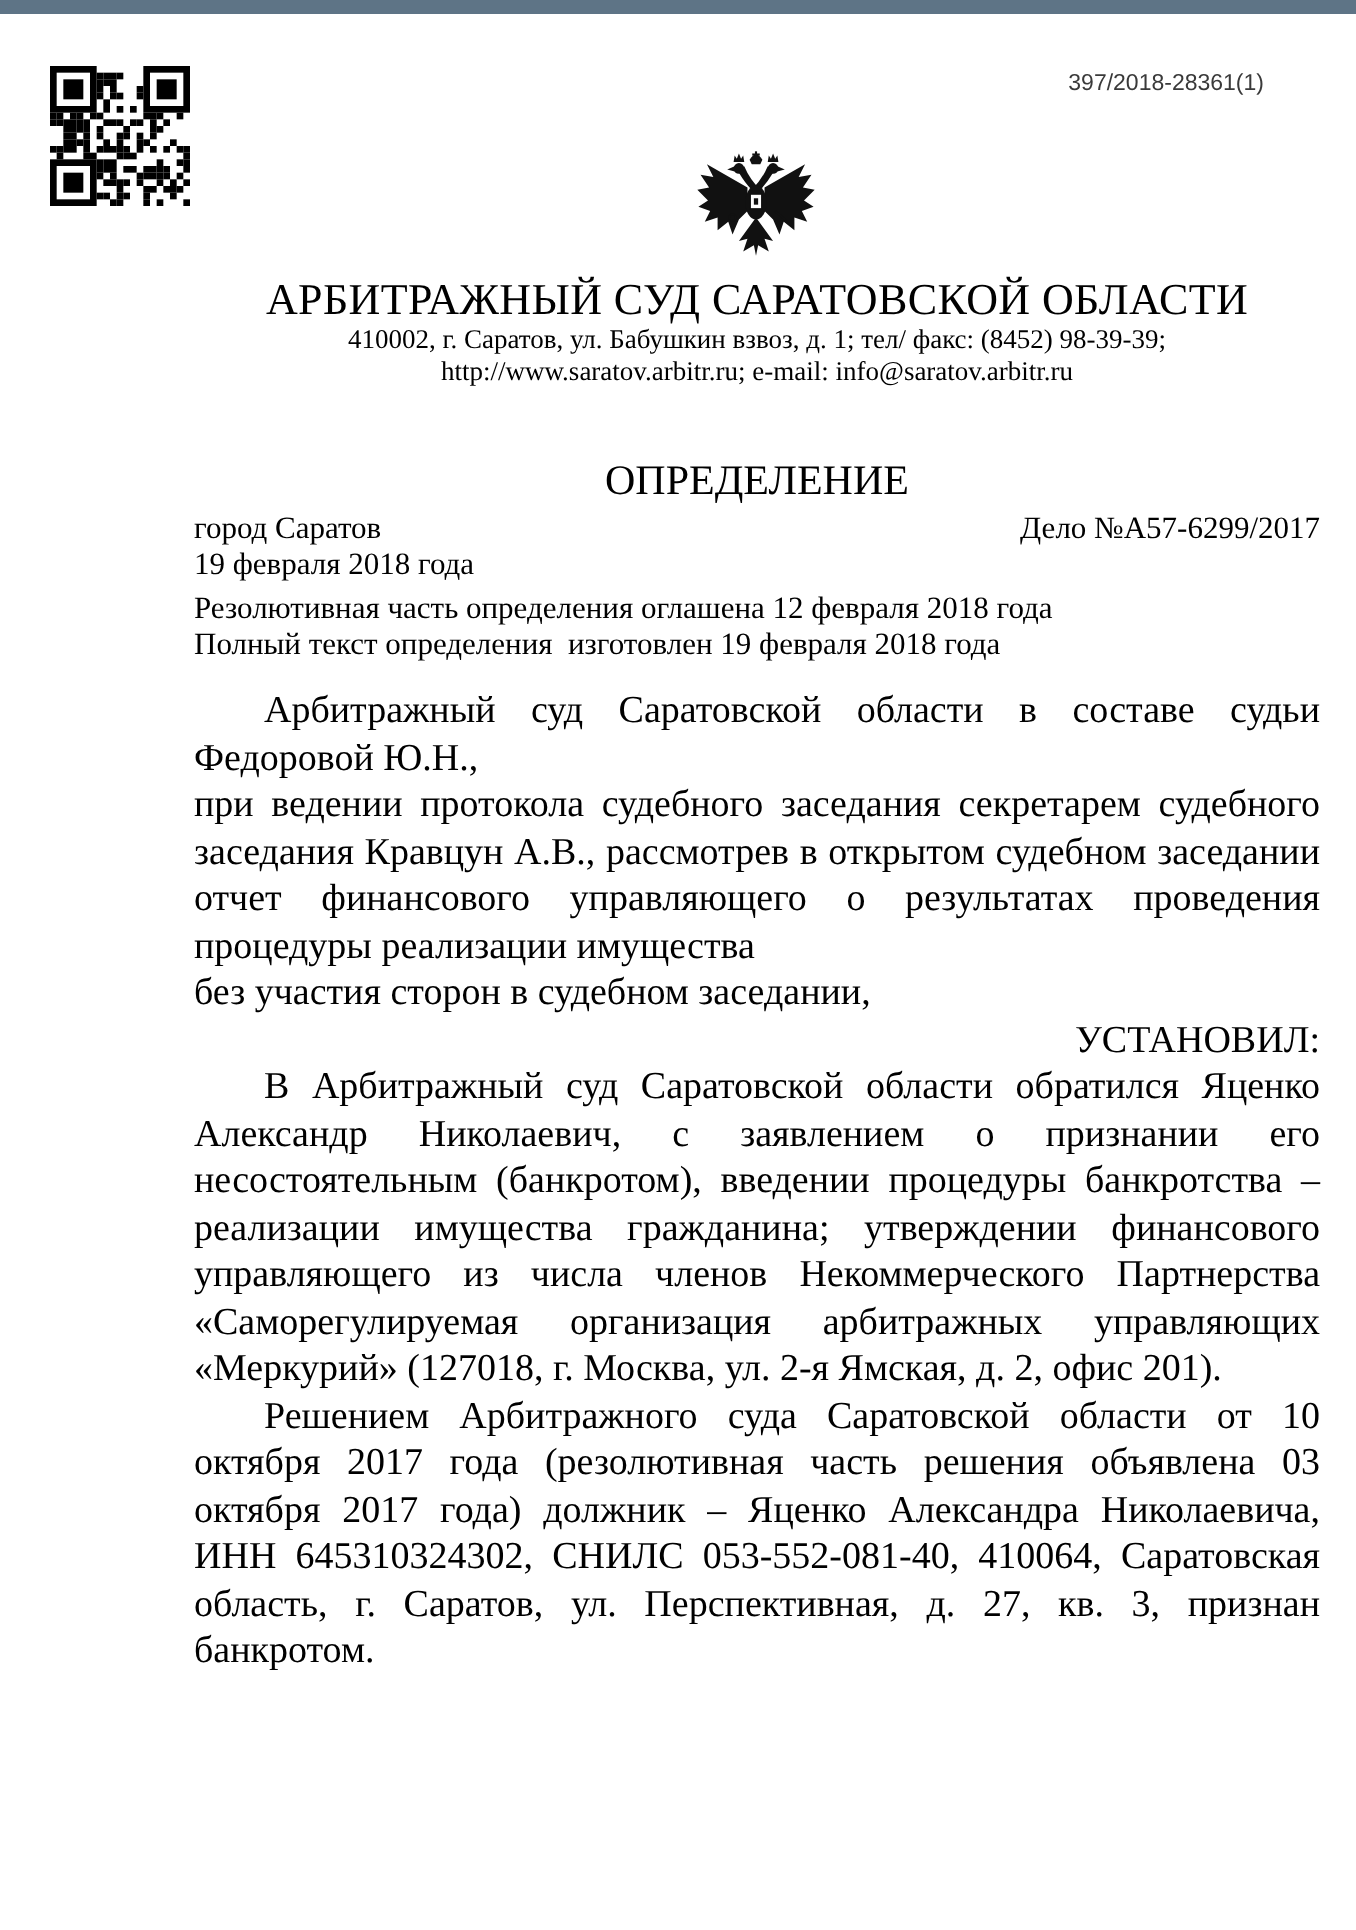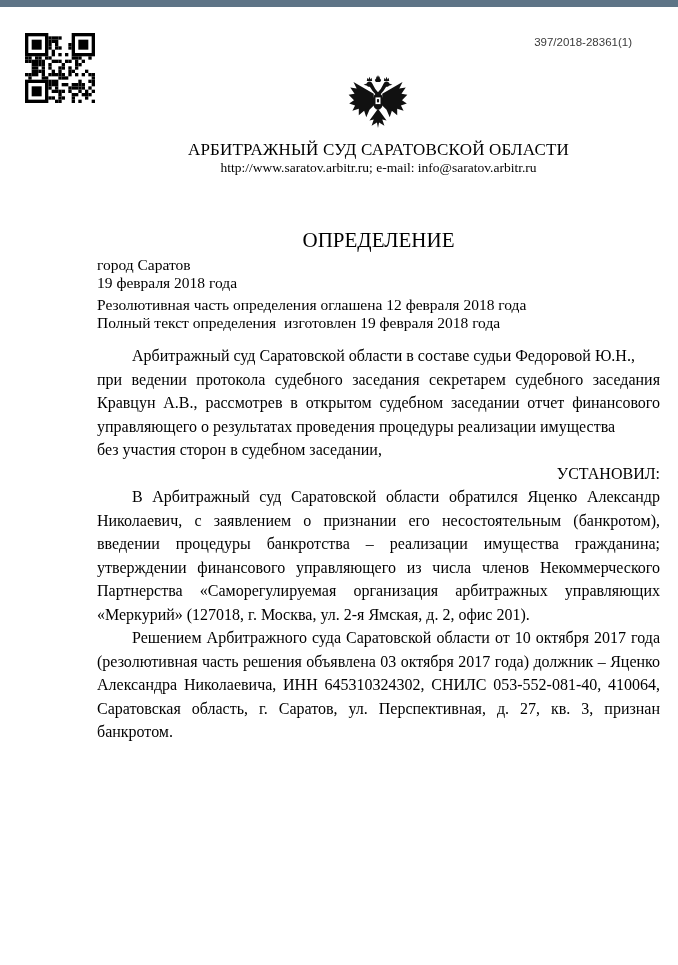"АРБИТРАЖНЫЙ СУД САРАТОВСКОЙ ОБЛАСТИ" .court-name { font-size: 17px -> 22px }
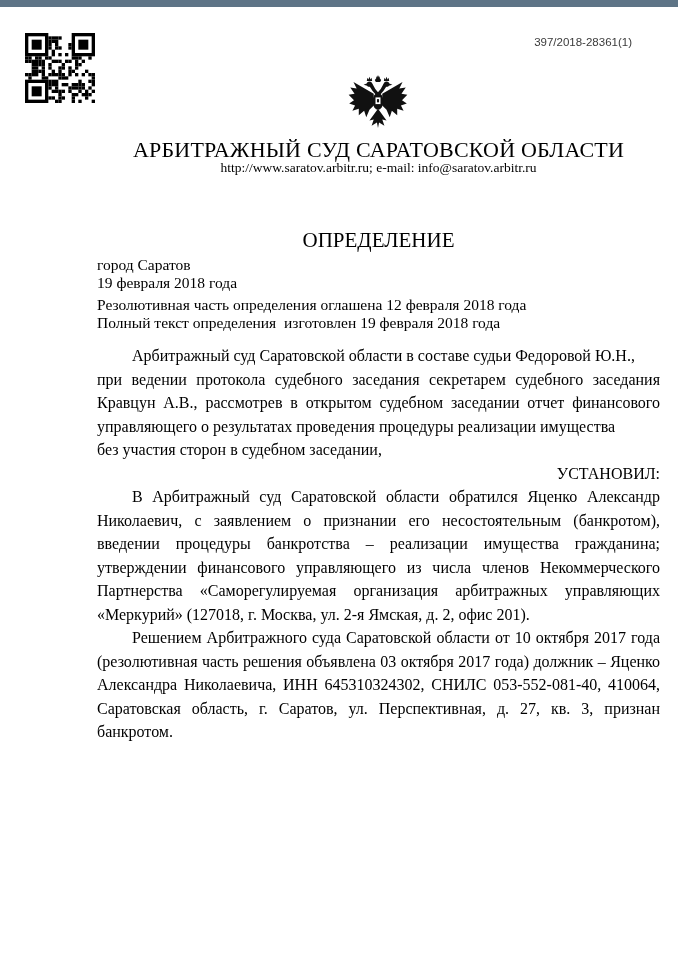"410002, г. Саратов, ул. Бабушкин" div.court-address { html: none -> <div>410002, г. Саратов, ул. Бабушкин взвоз, д. 1; тел/ факс: (8452) 98-39-39;</div> }
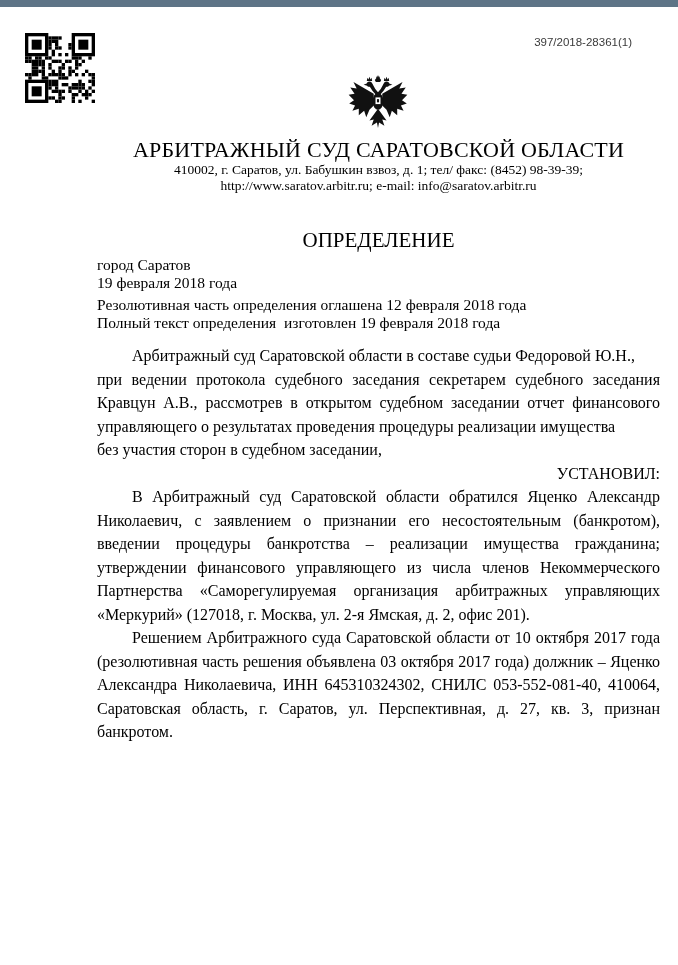"Дело №А57-6299/2017" span { html: none -> <span>Дело №А57-6299/2017</span> }
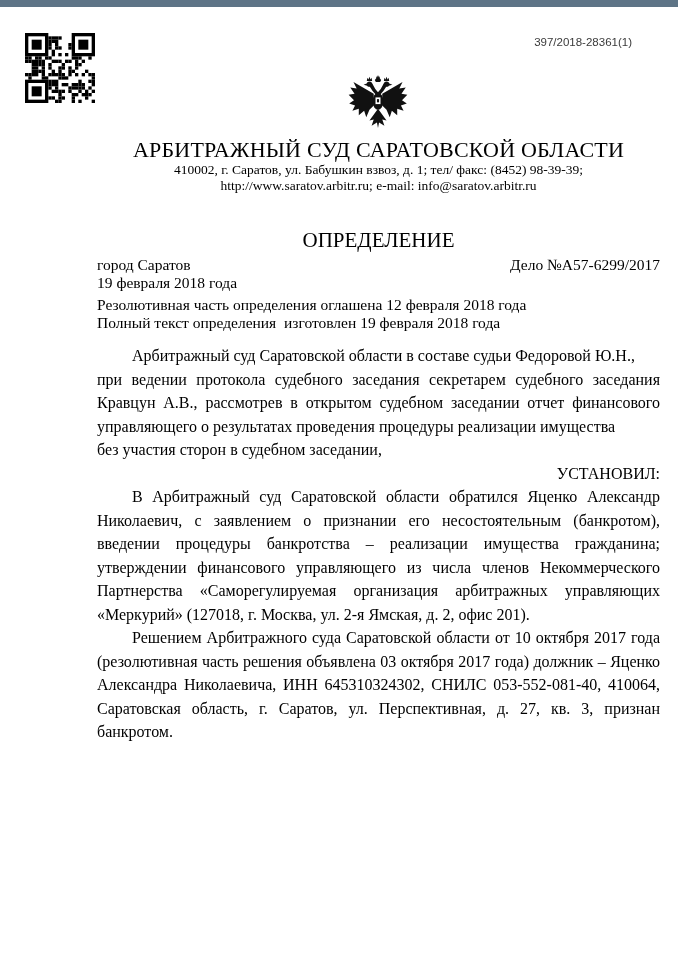"Арбитражный суд Саратовской области в" .body-text { font-size: 16px -> 19px }
